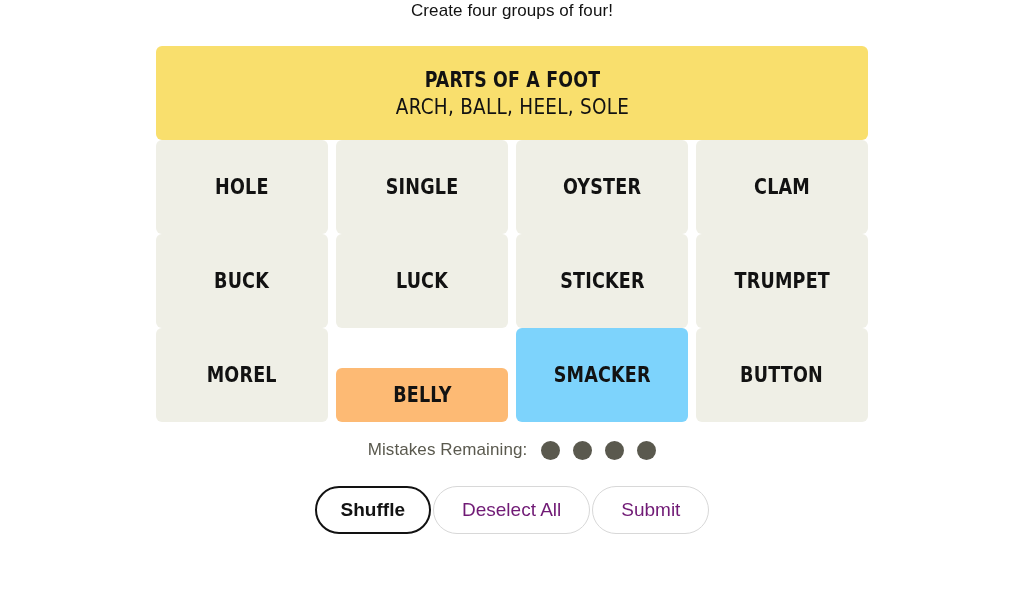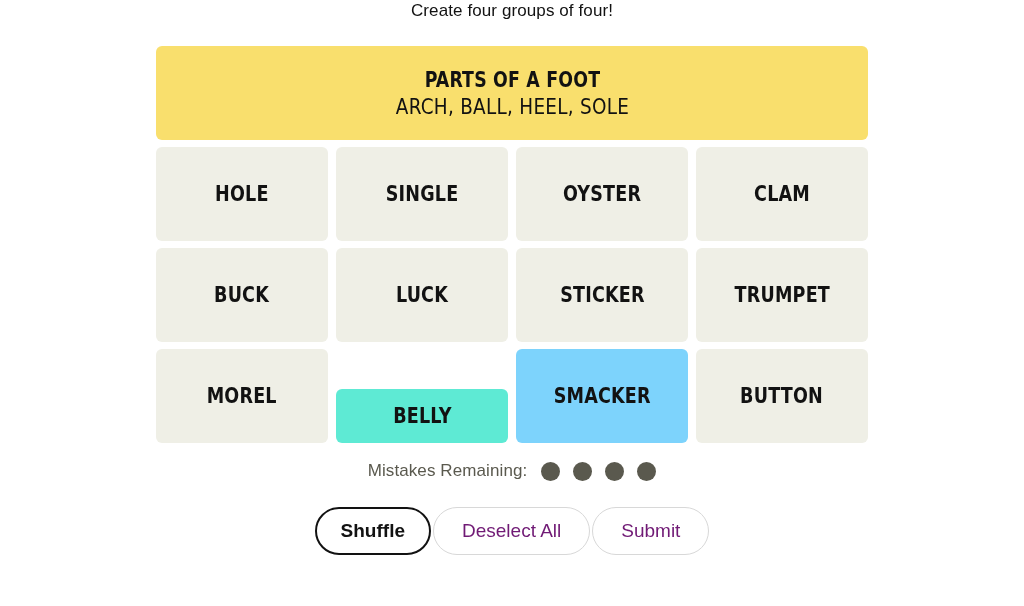"PARTS OF A FOOT" .board { gap: 7px -> none }
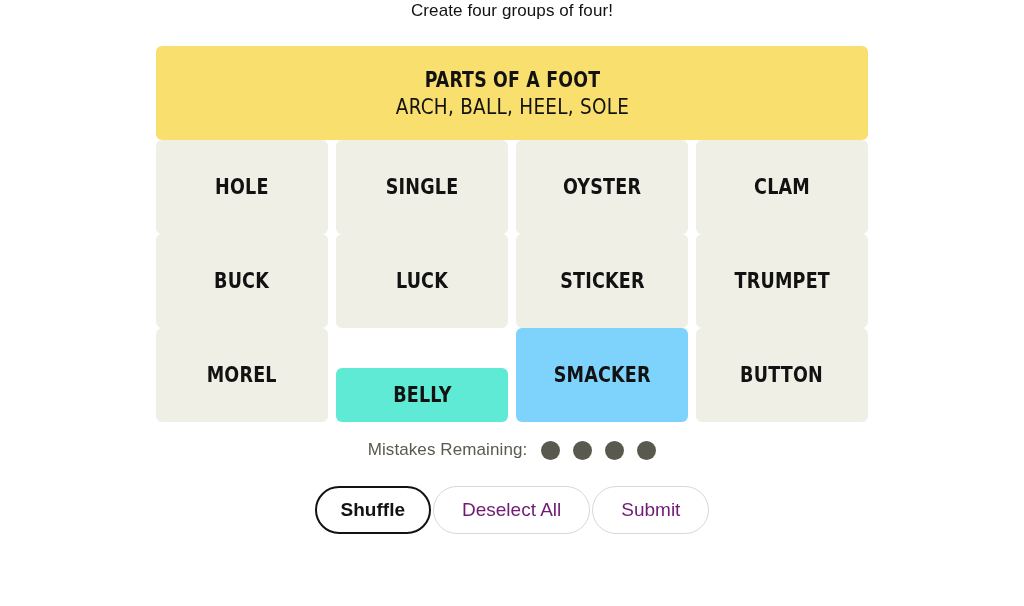"BELLY" div.tile { background: #5eead4 -> #fdba74 }
